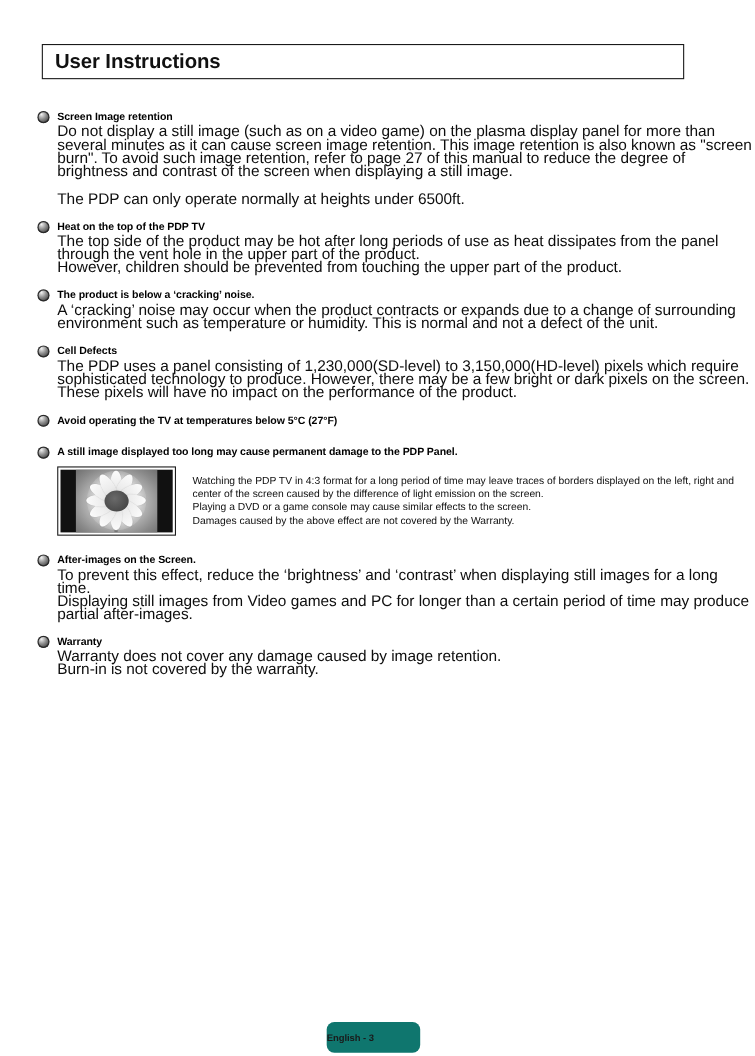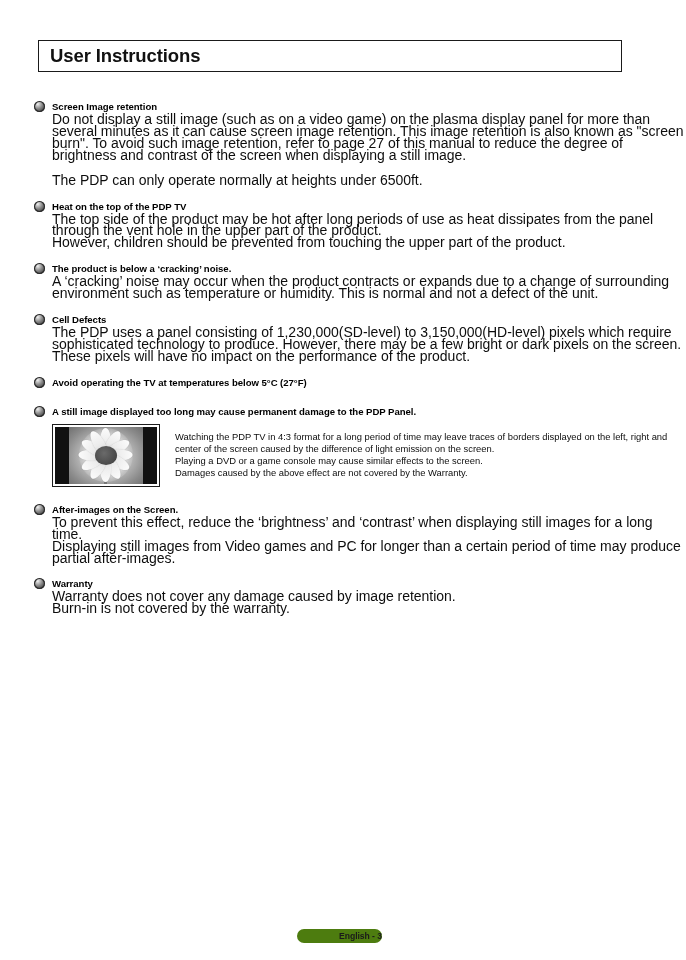"English - 3" .footer-pill { background: #4d7c0f -> #0f766e; height: 14px -> 28px; justify-content: flex-end -> flex-start }
